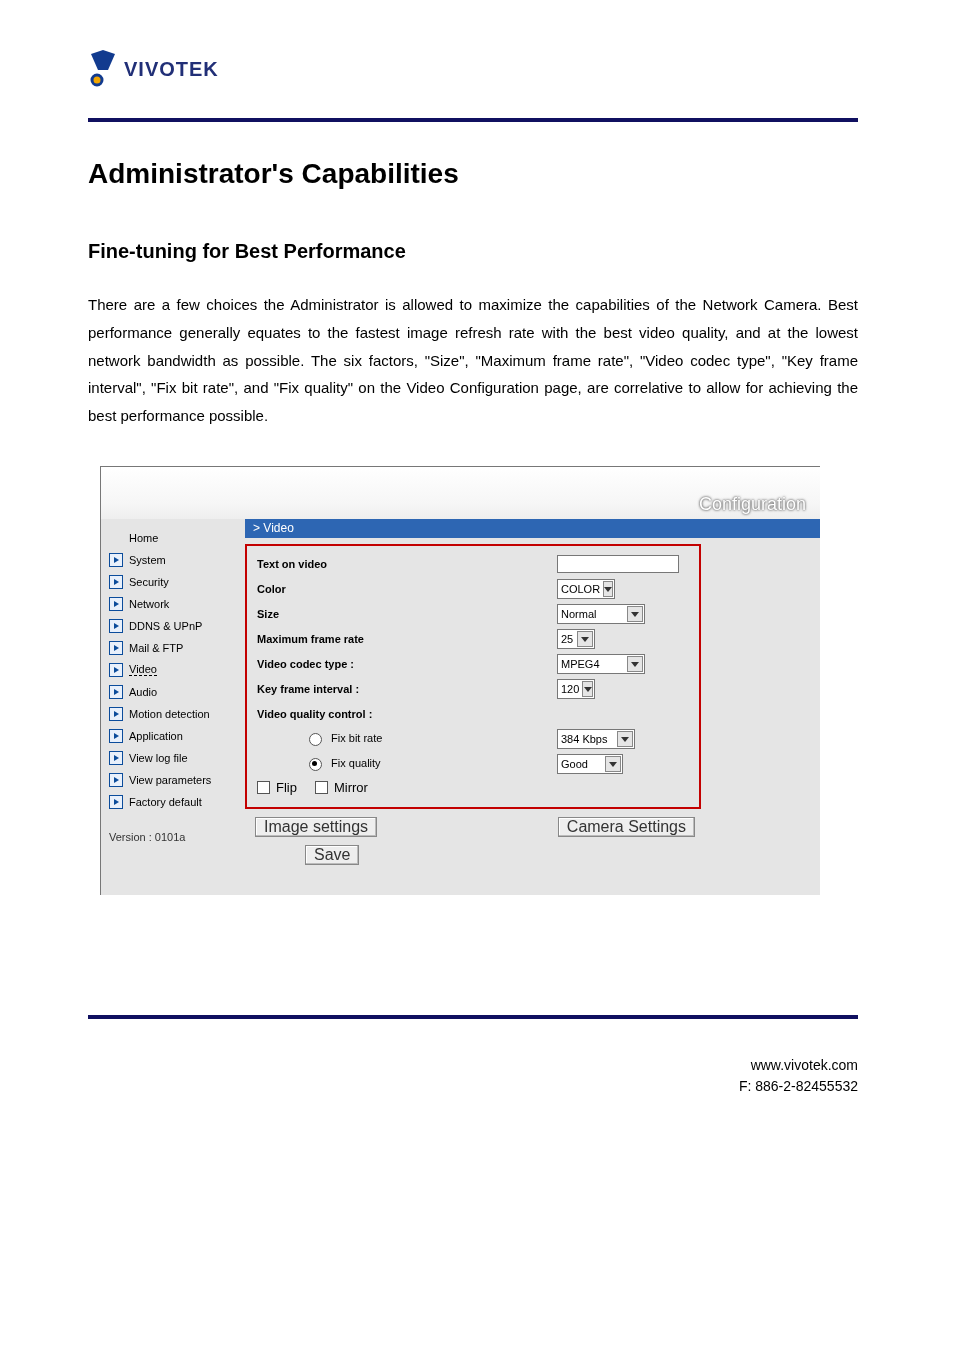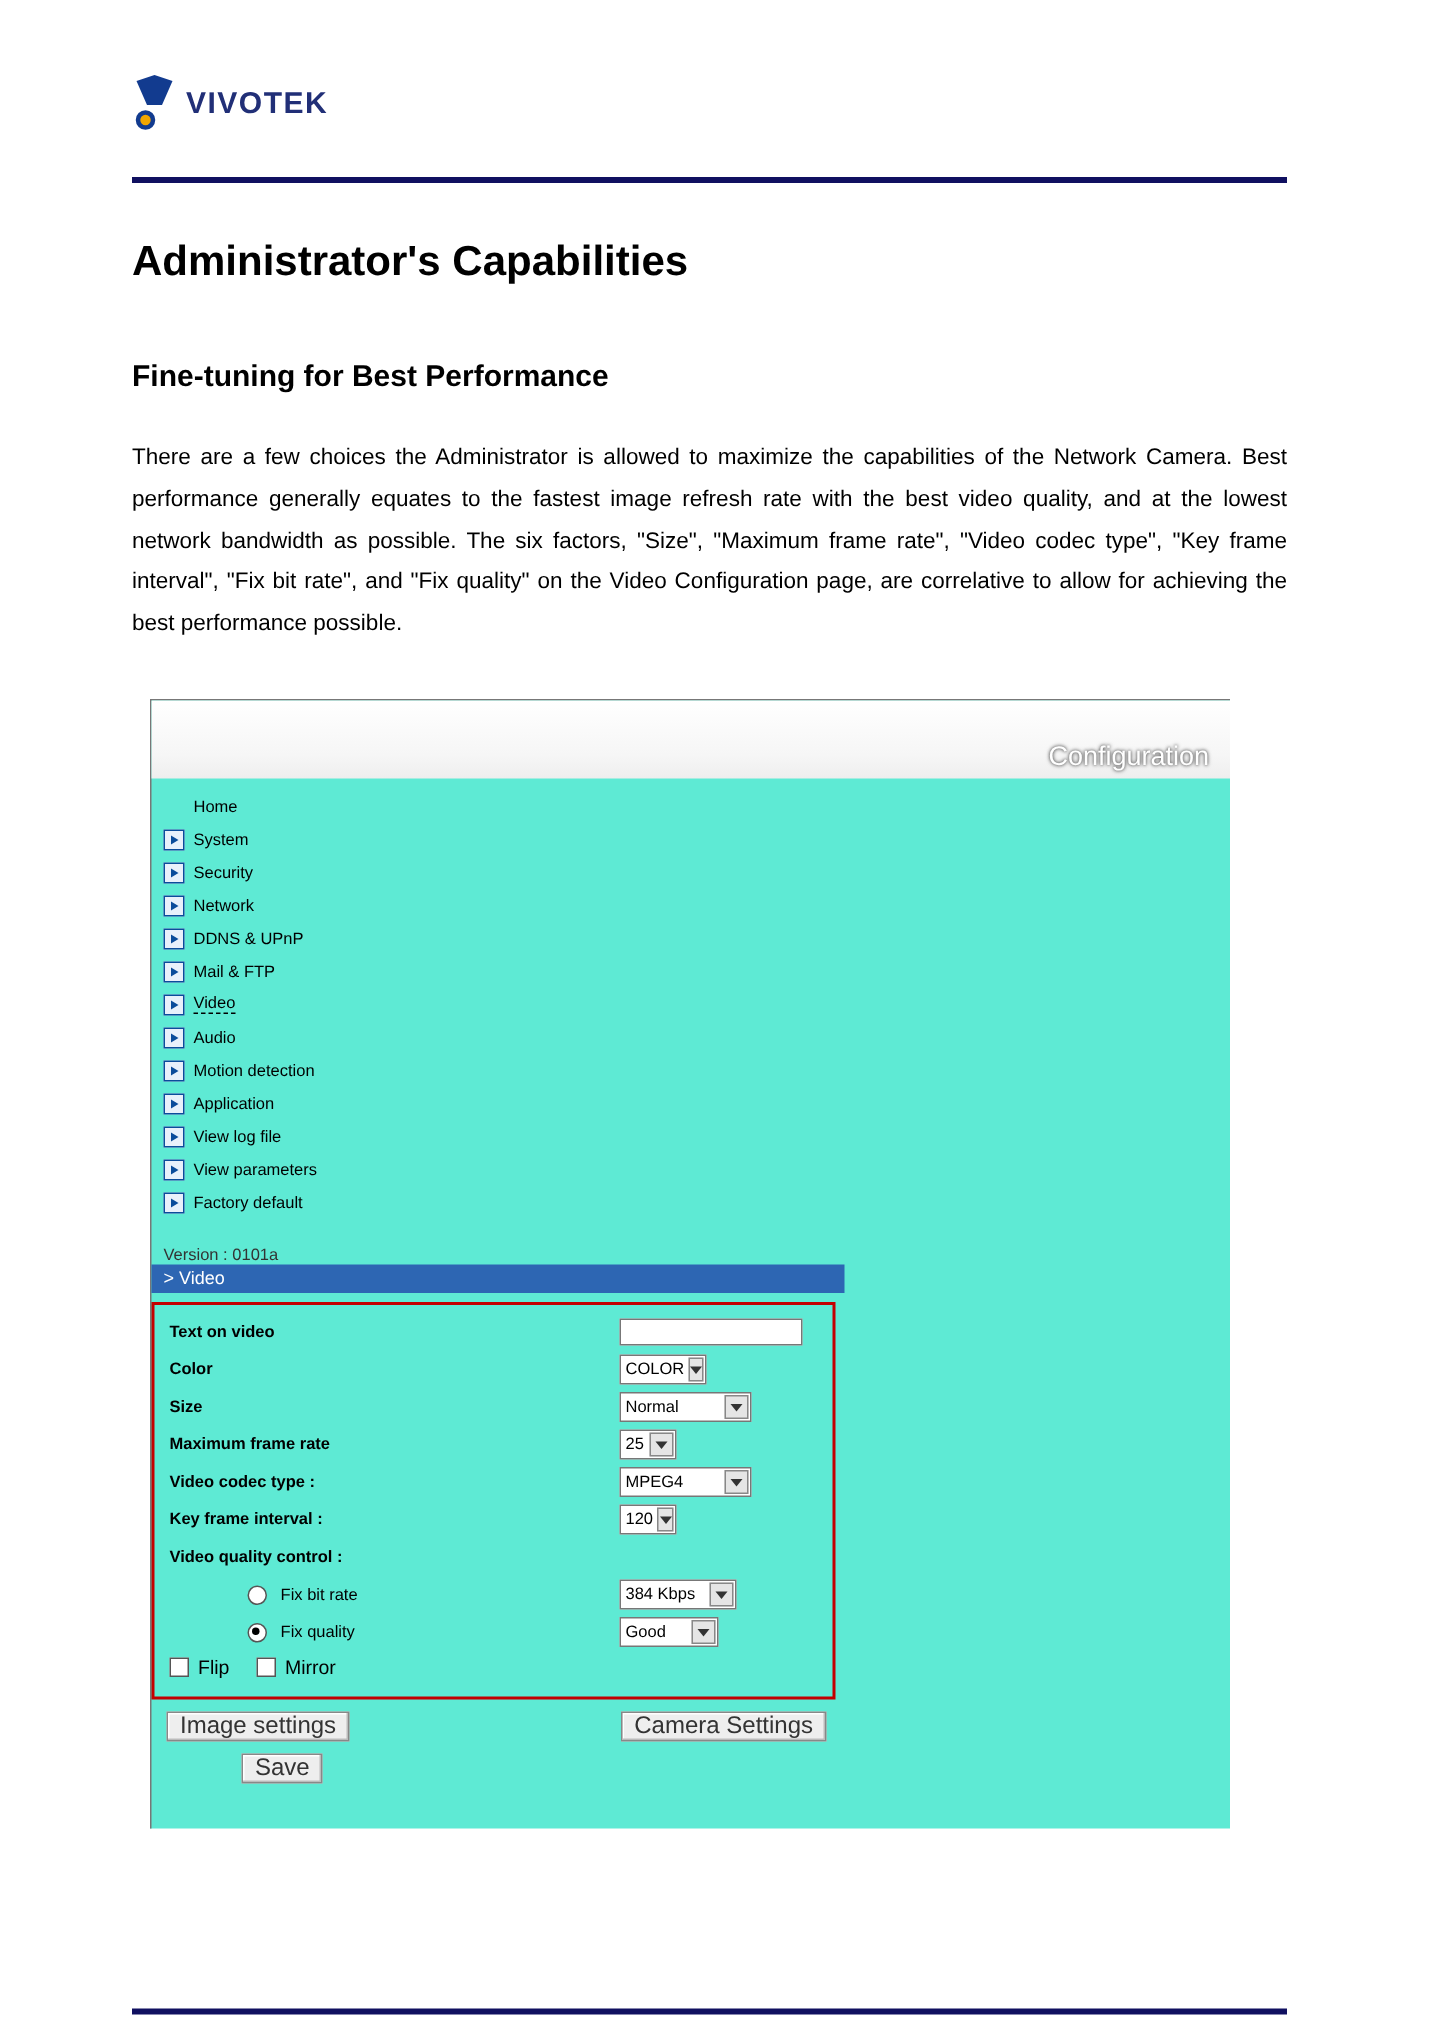"Configuration" .config-box { background: #5eead4 -> #e5e5e5 }
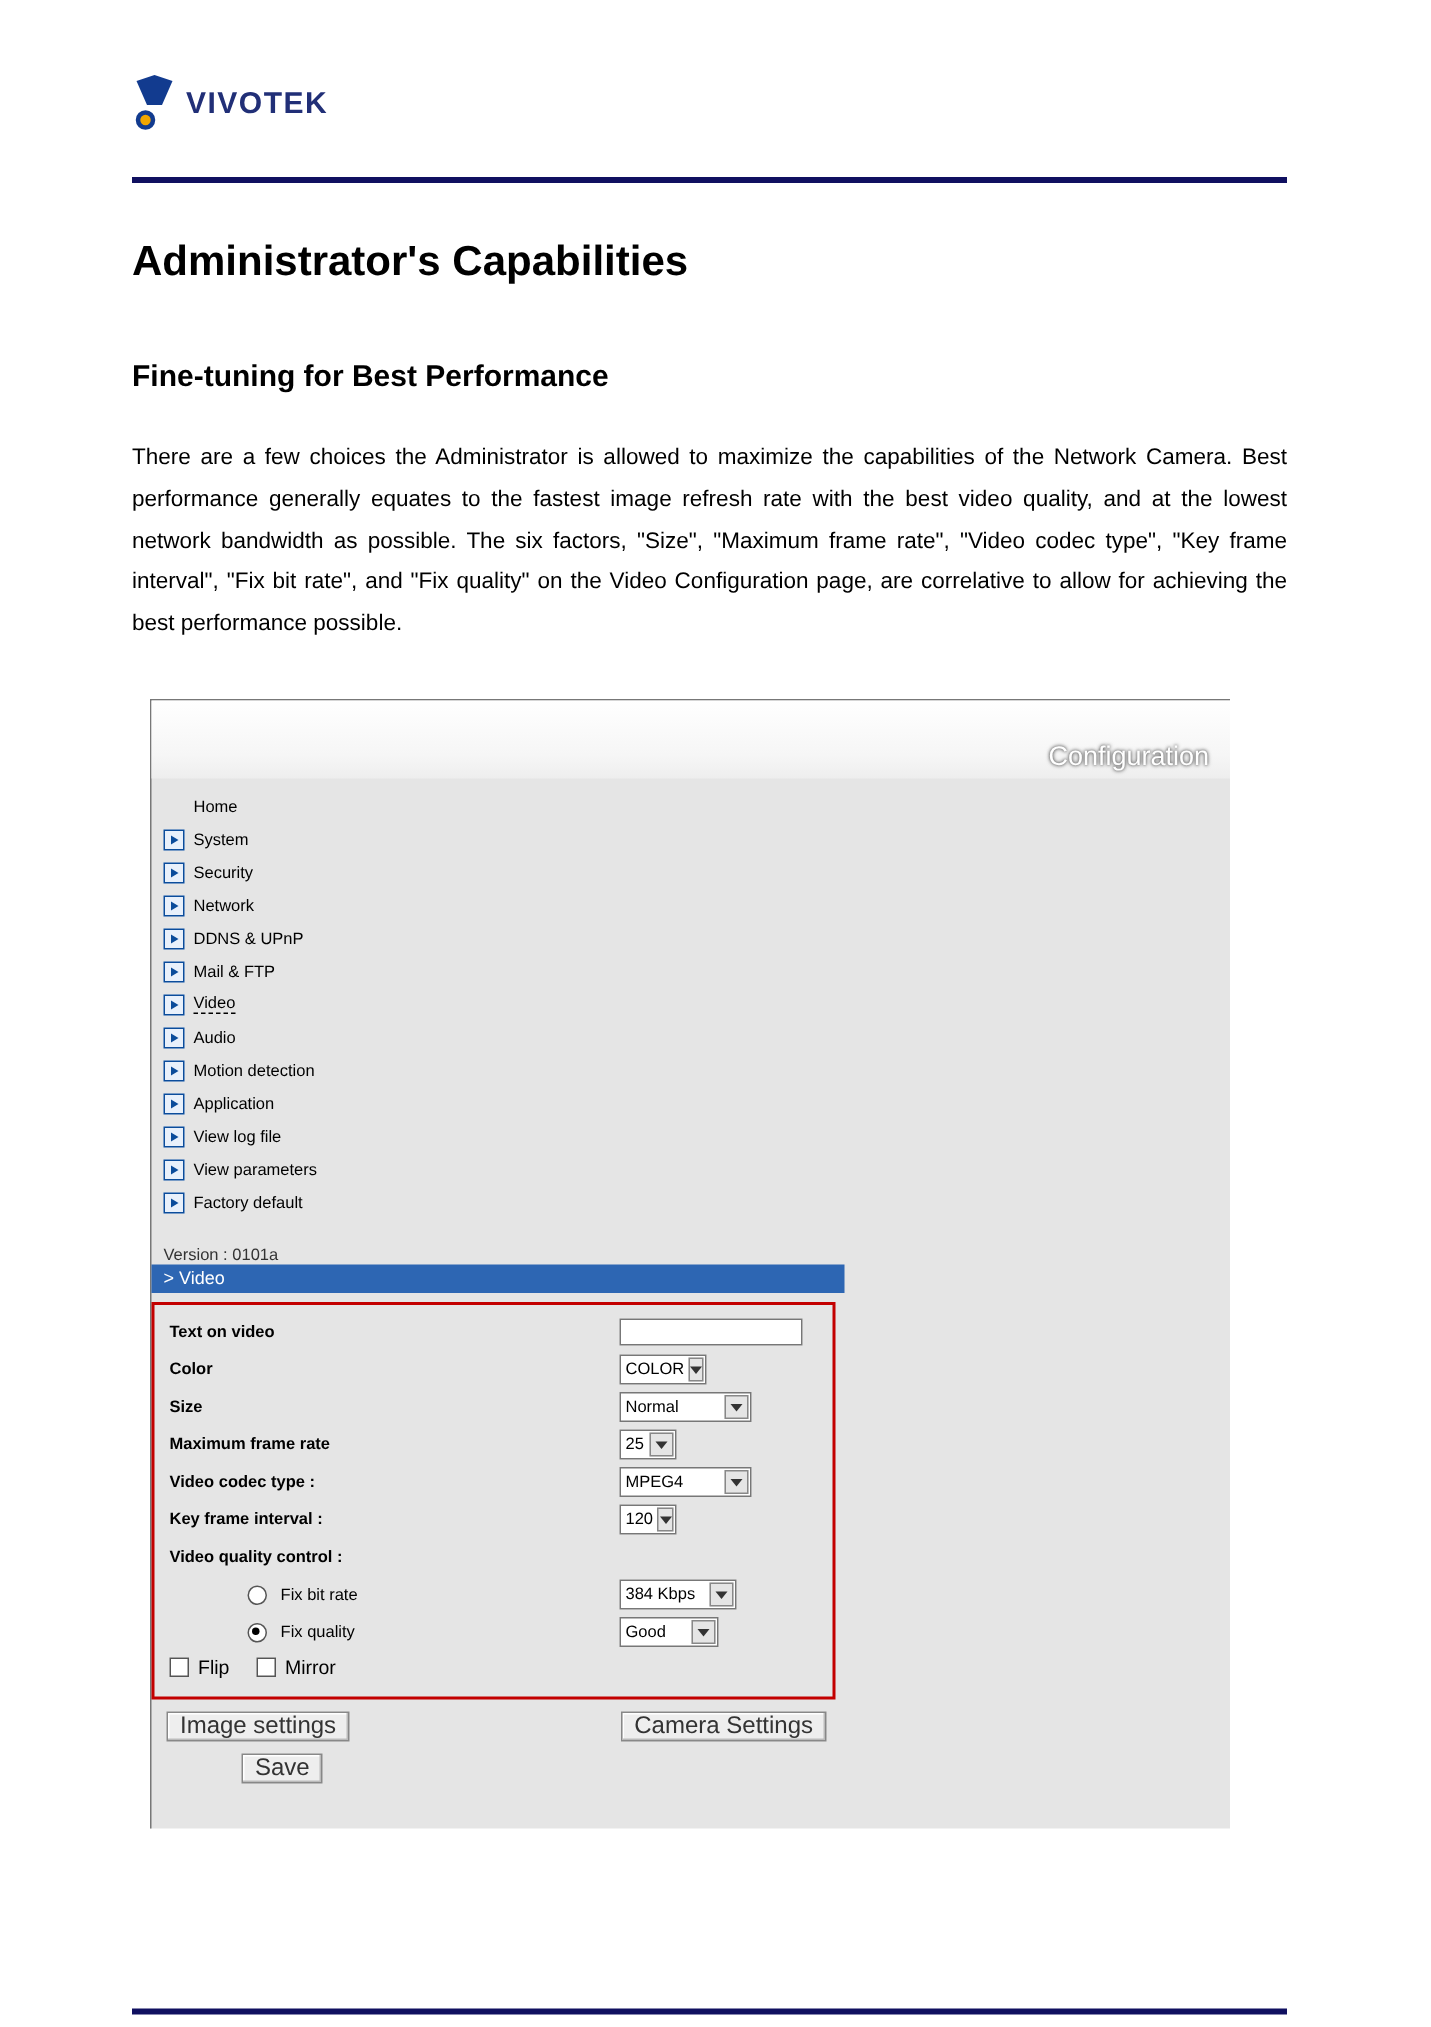"Home" .config-body { flex-direction: column -> none }
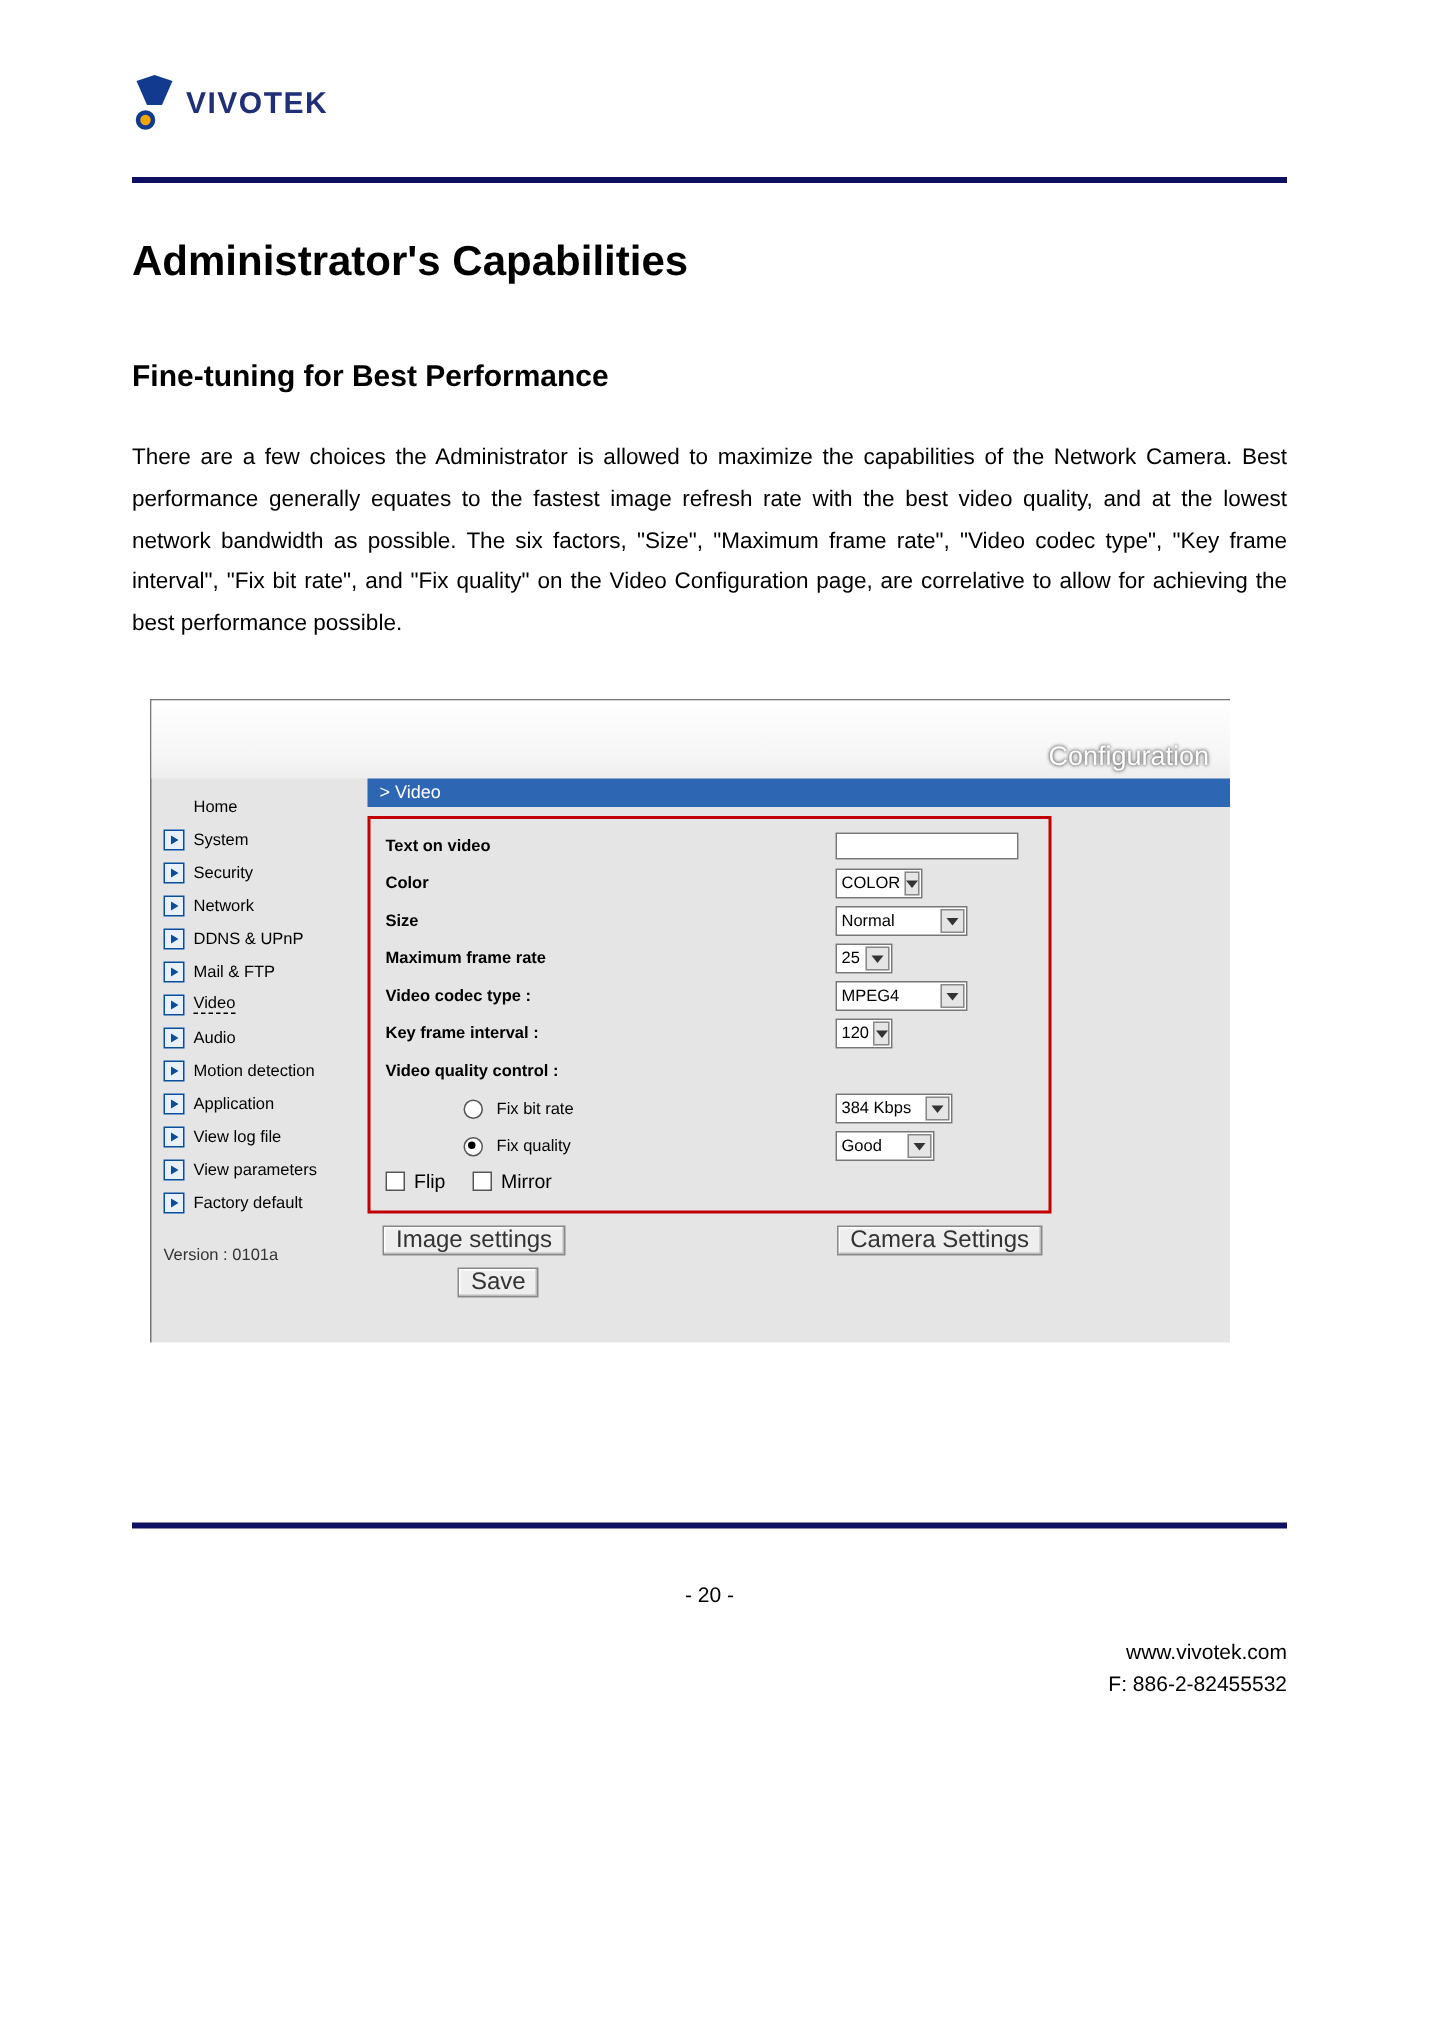"- 20 -" div.footer-page { html: <div>- 20 -</div> -> none }
